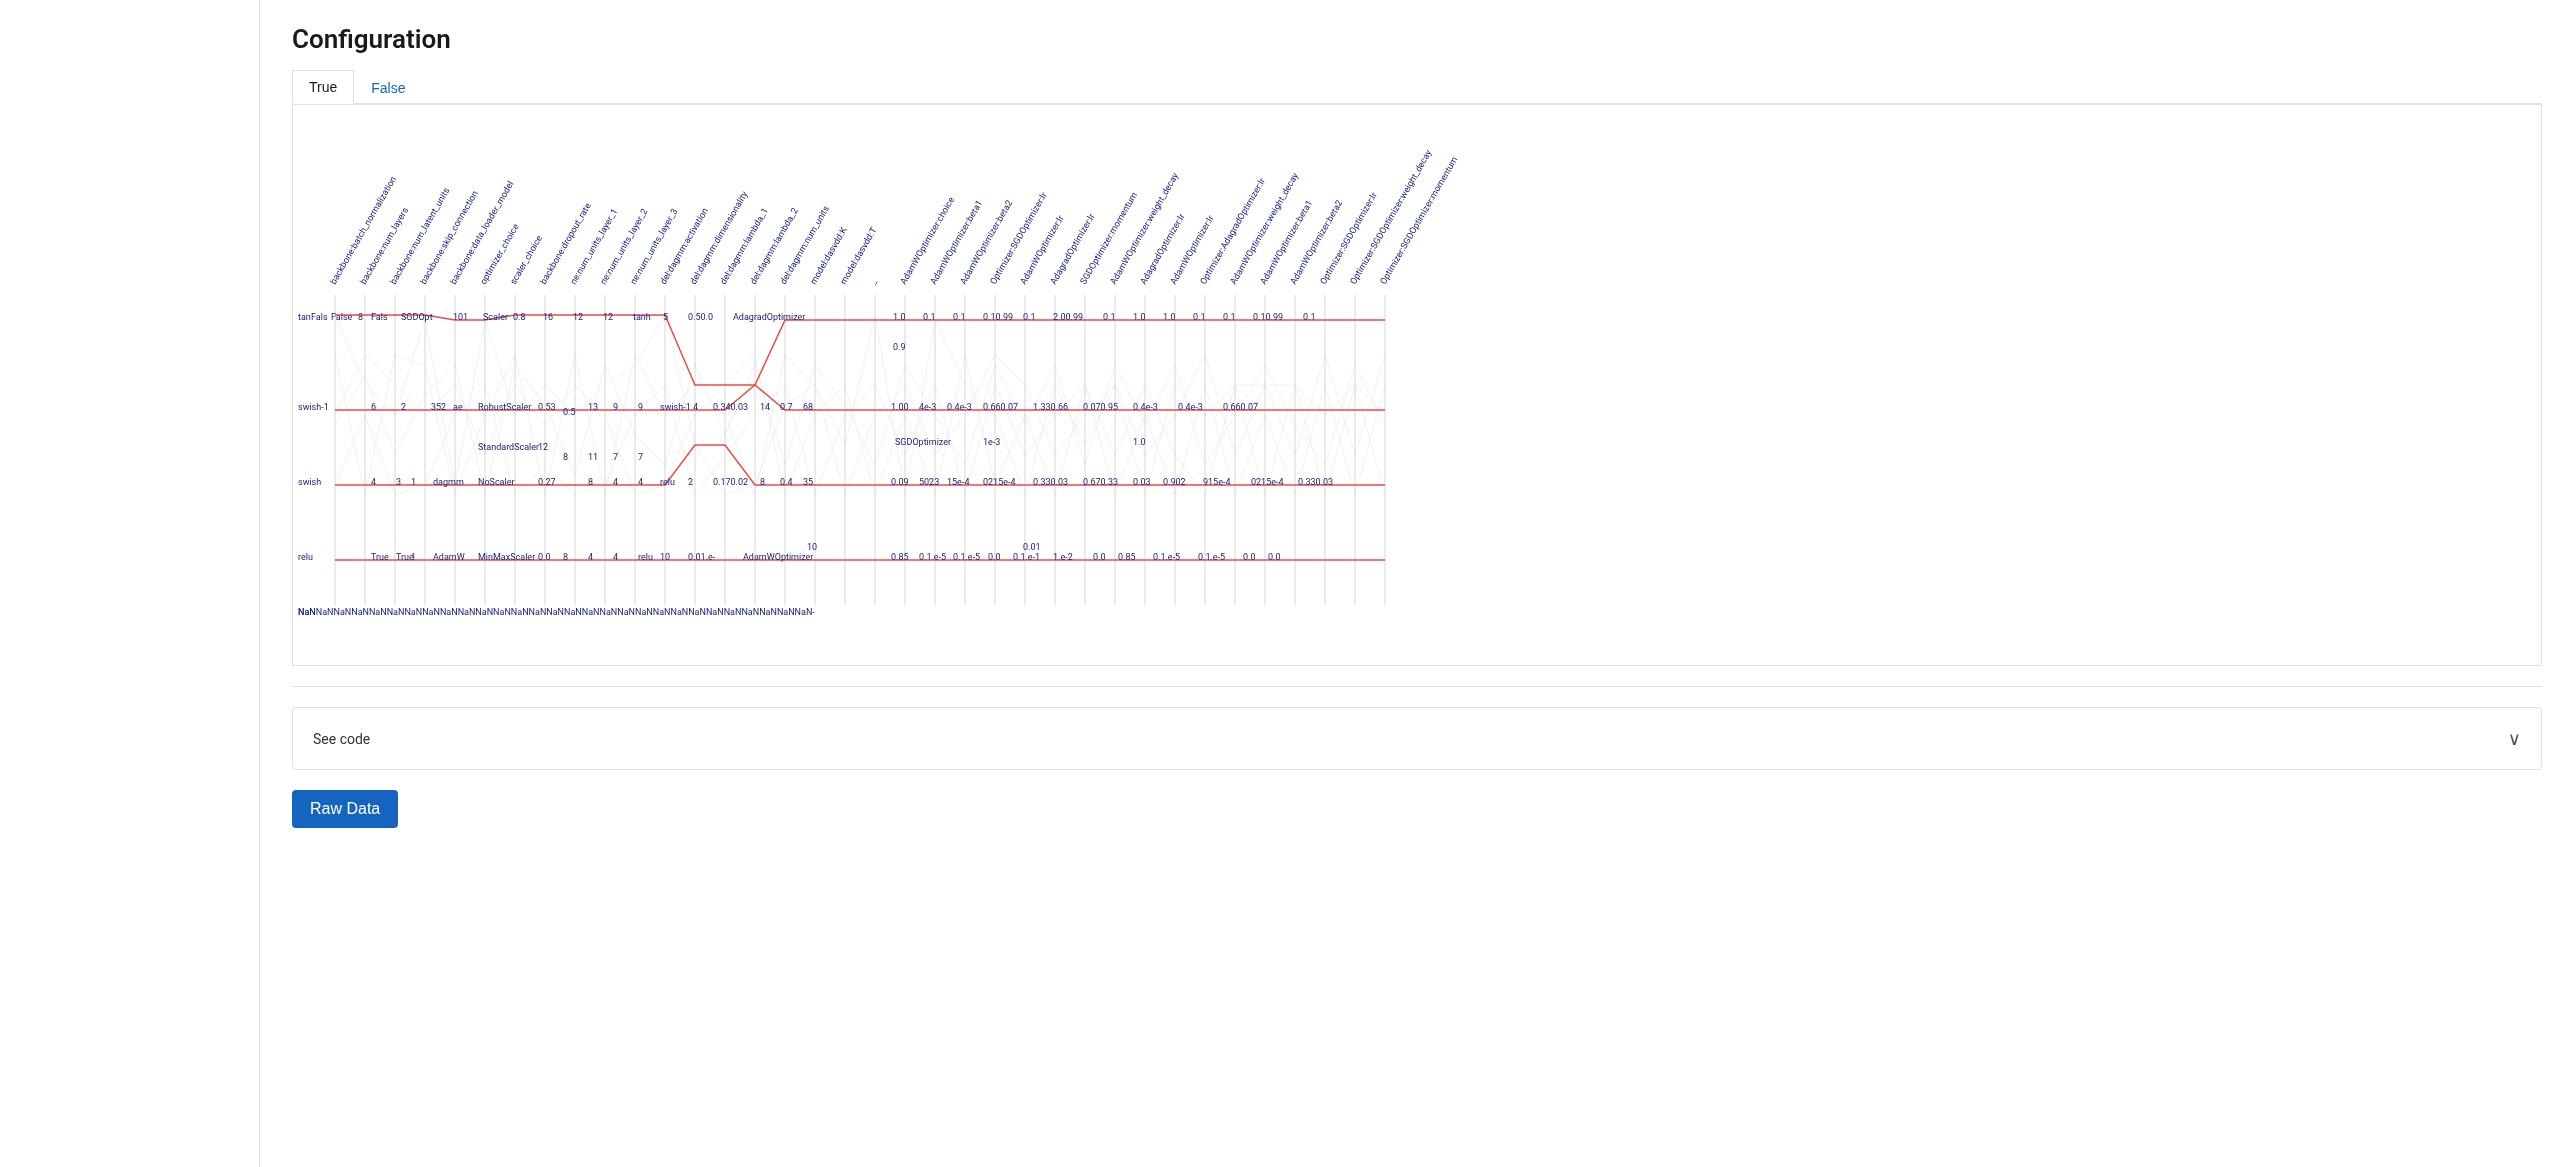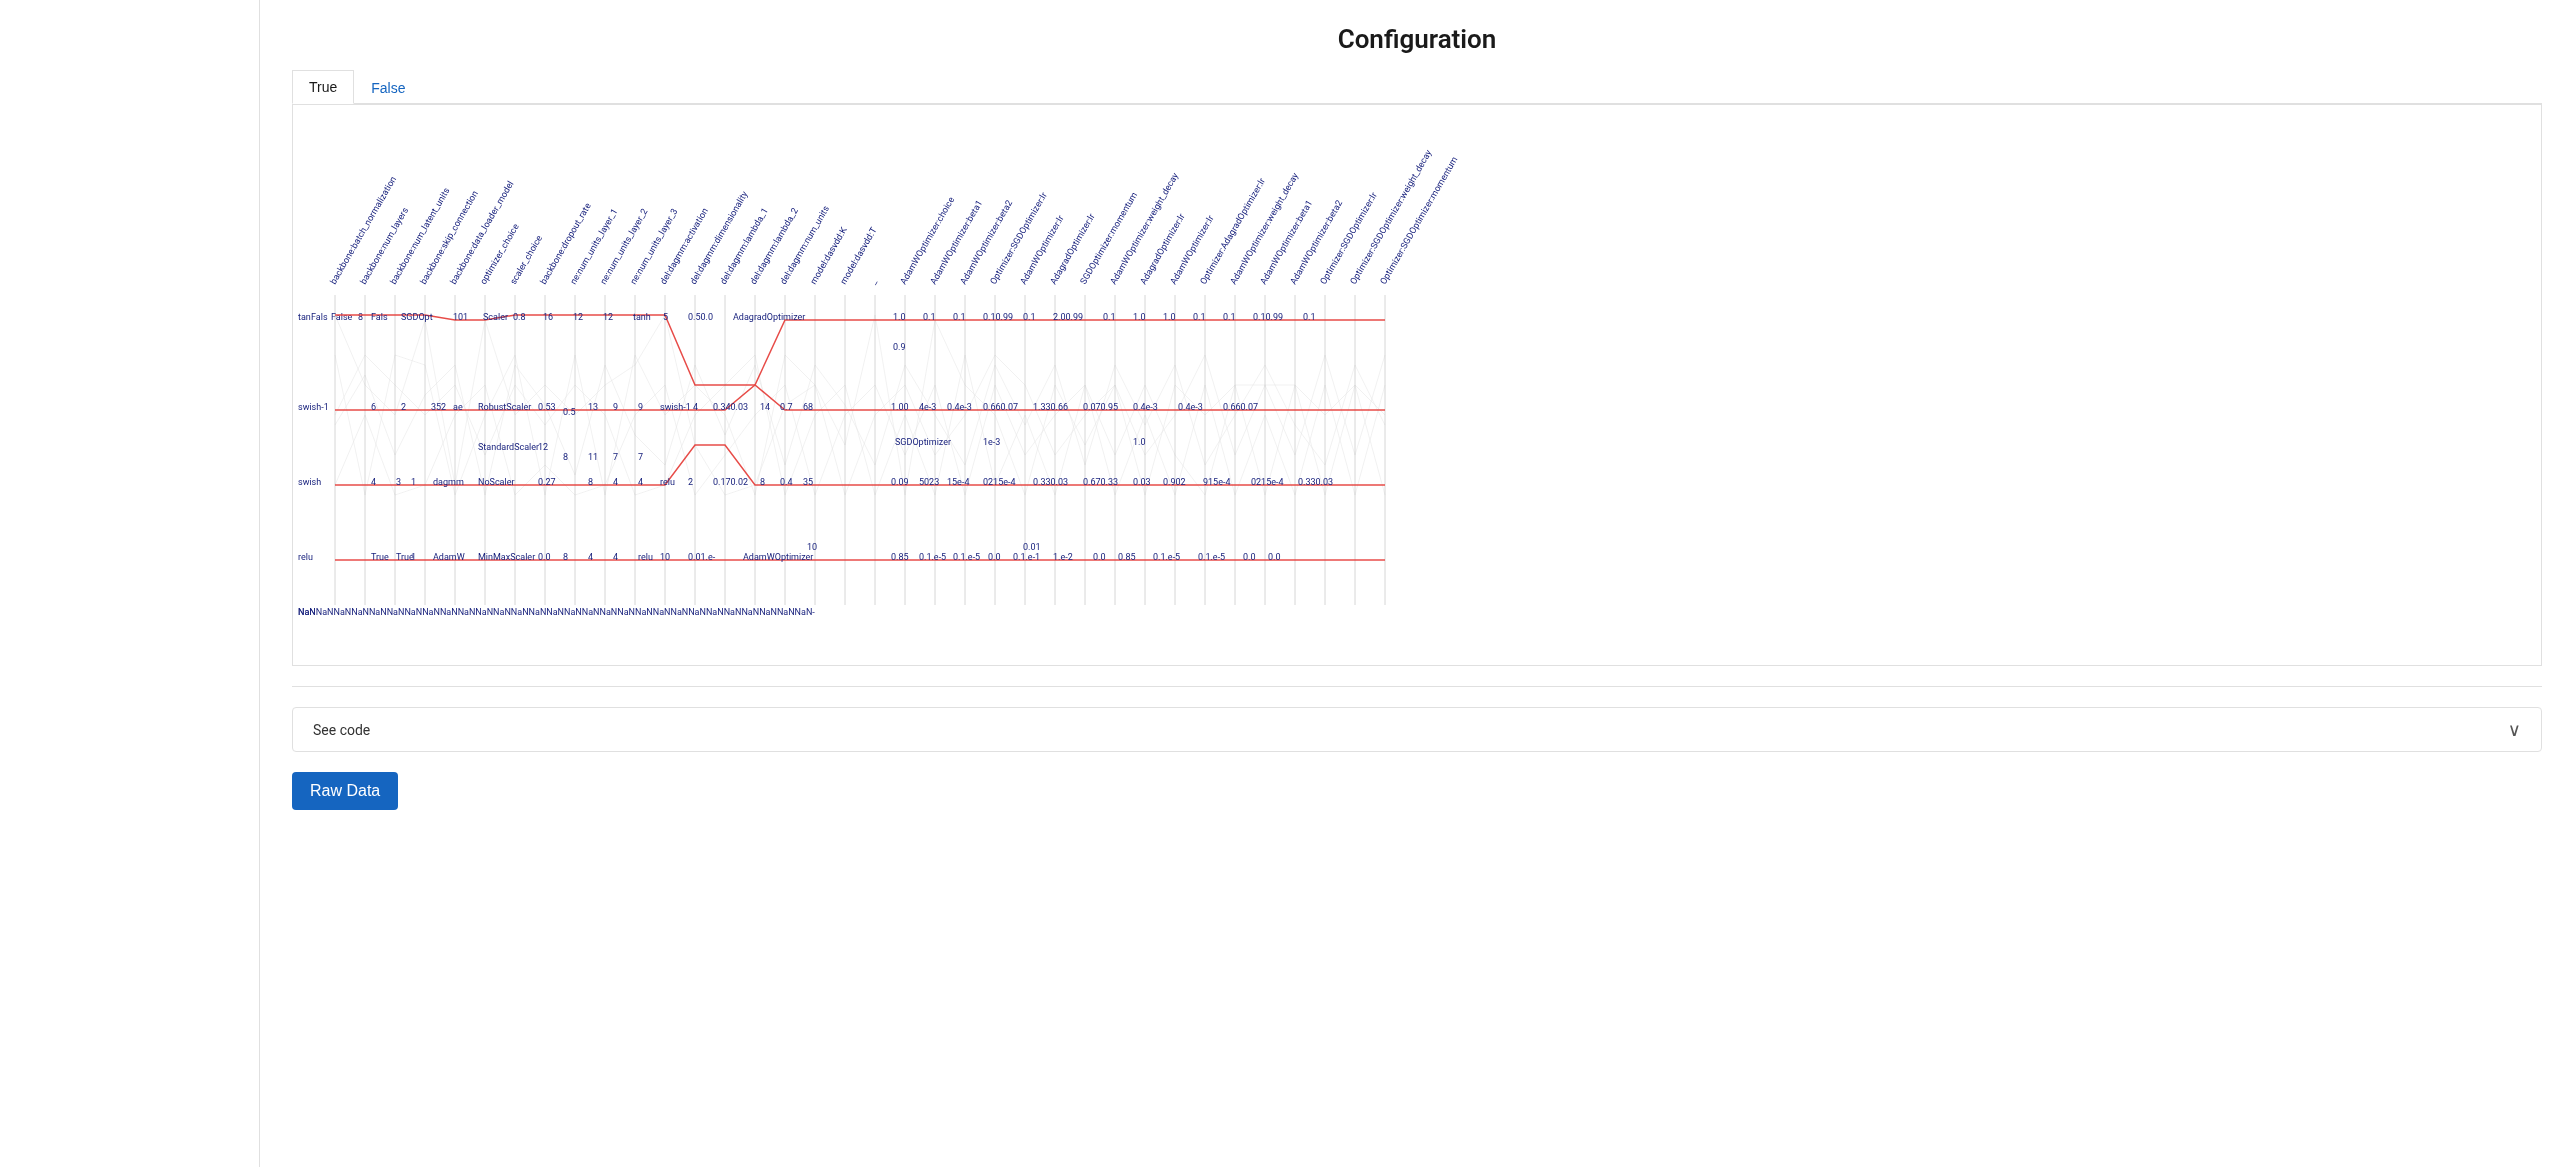"Configuration" .page-title { text-align: center -> none }
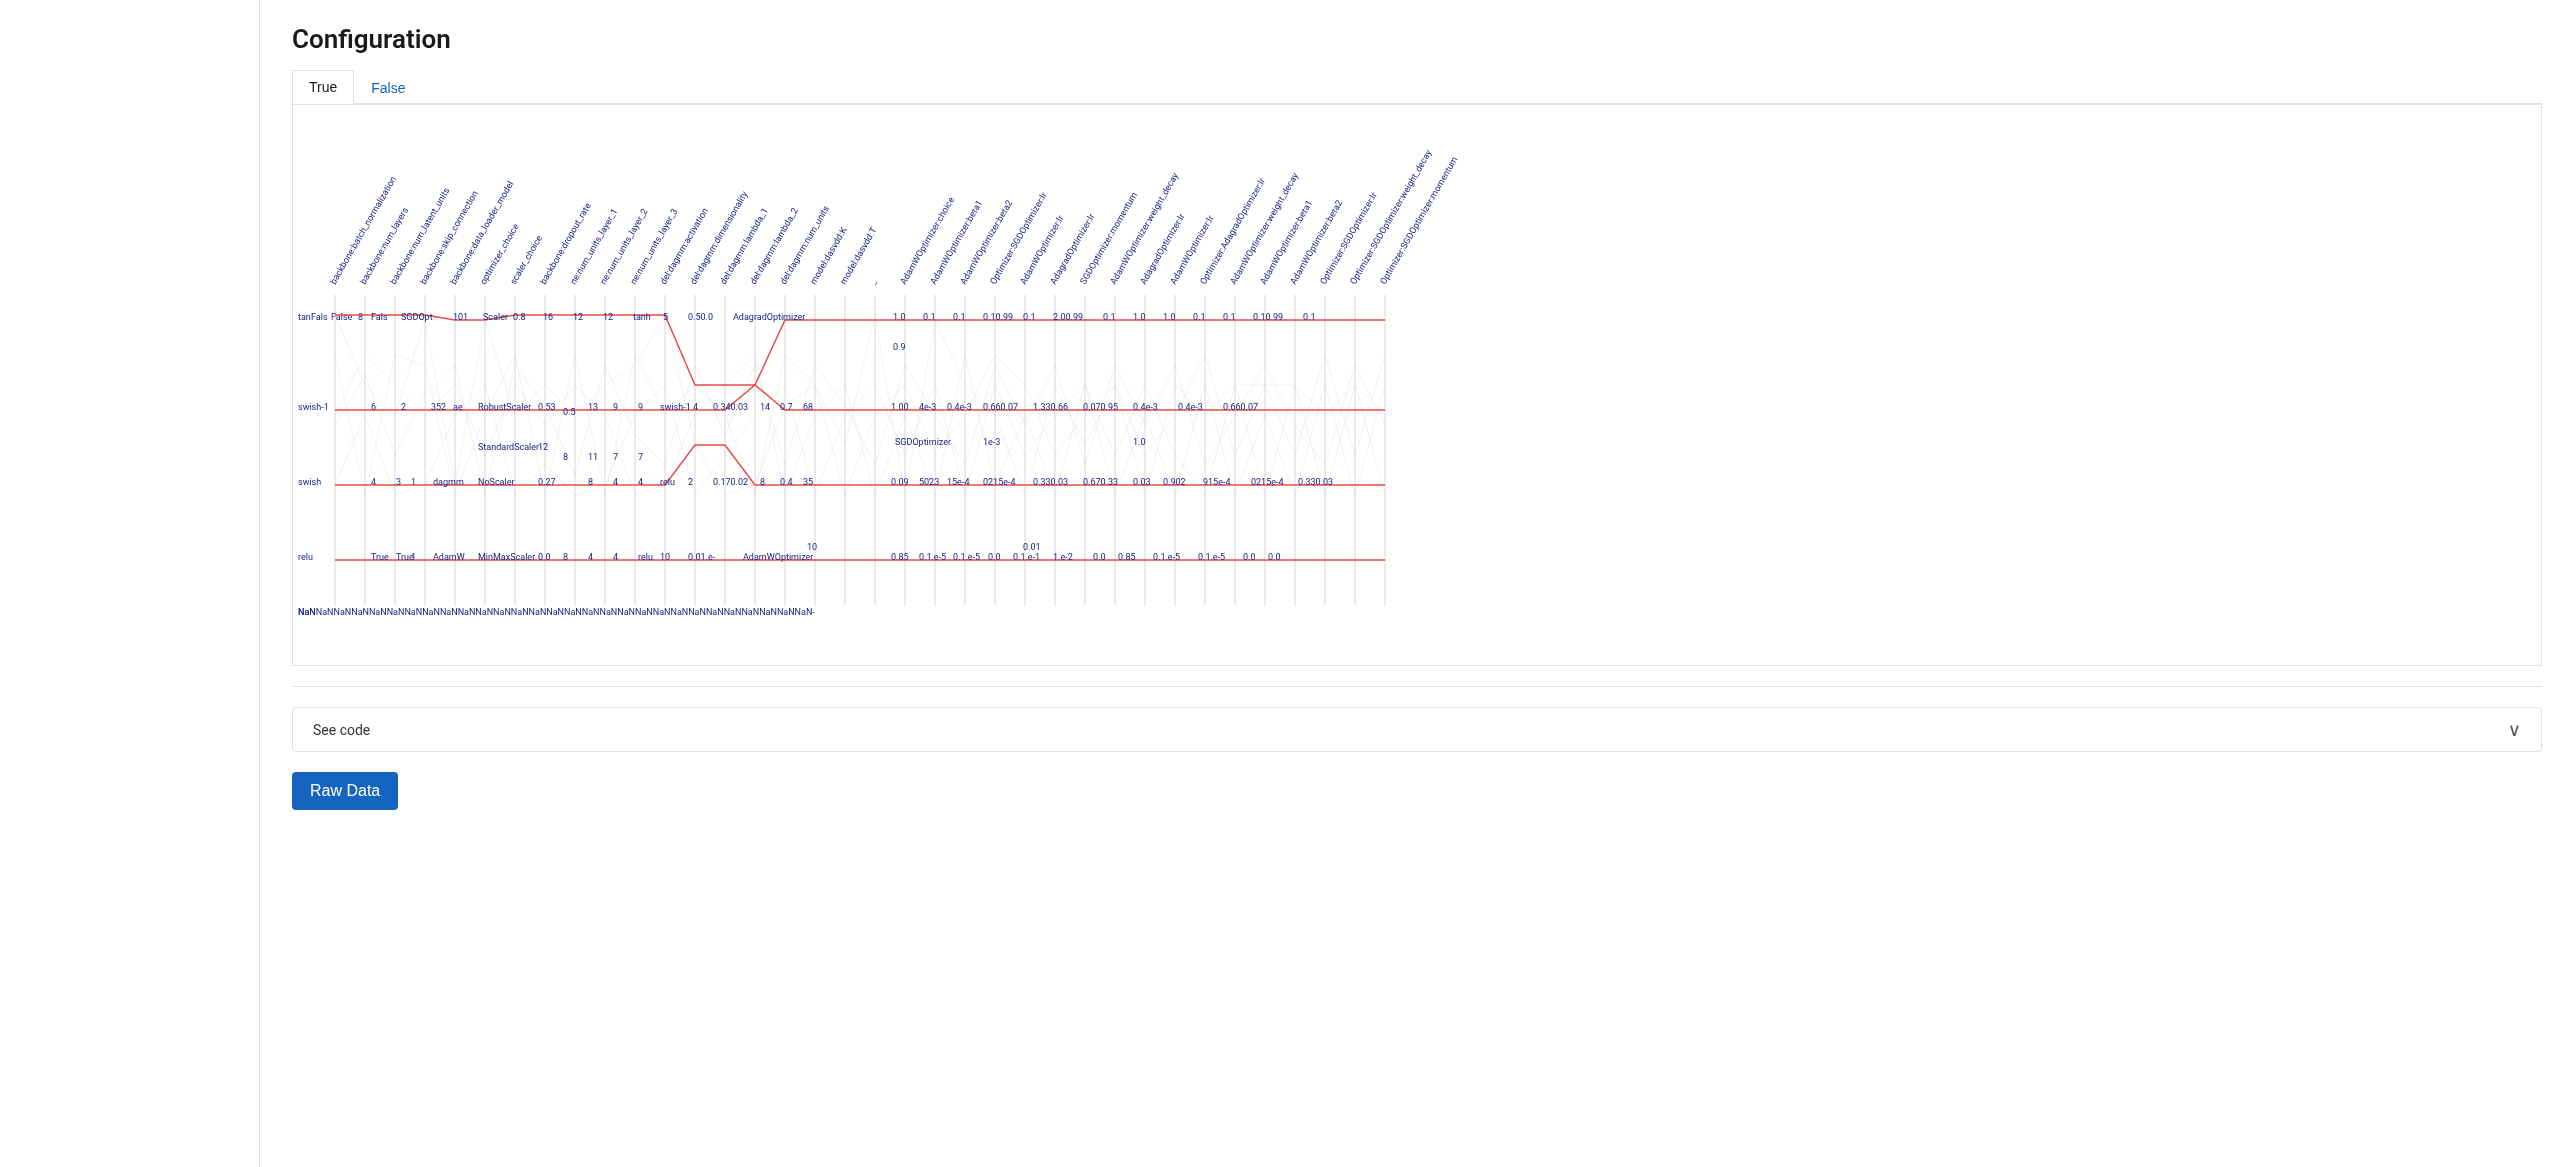"See code" .see-code-section { padding: 11px 20px -> 20px 20px }
